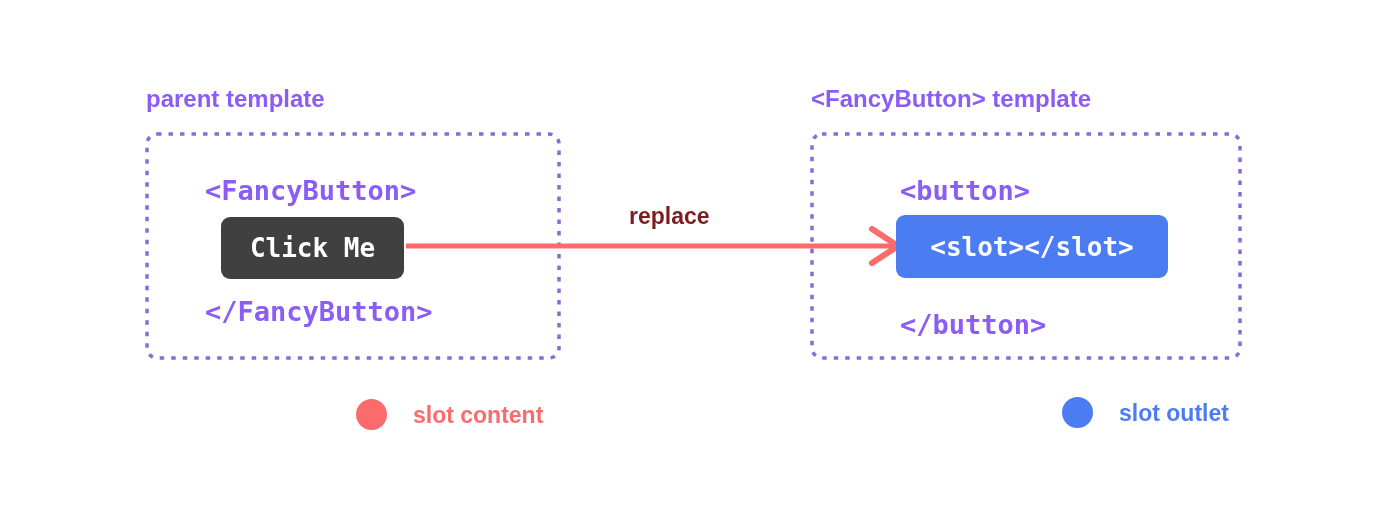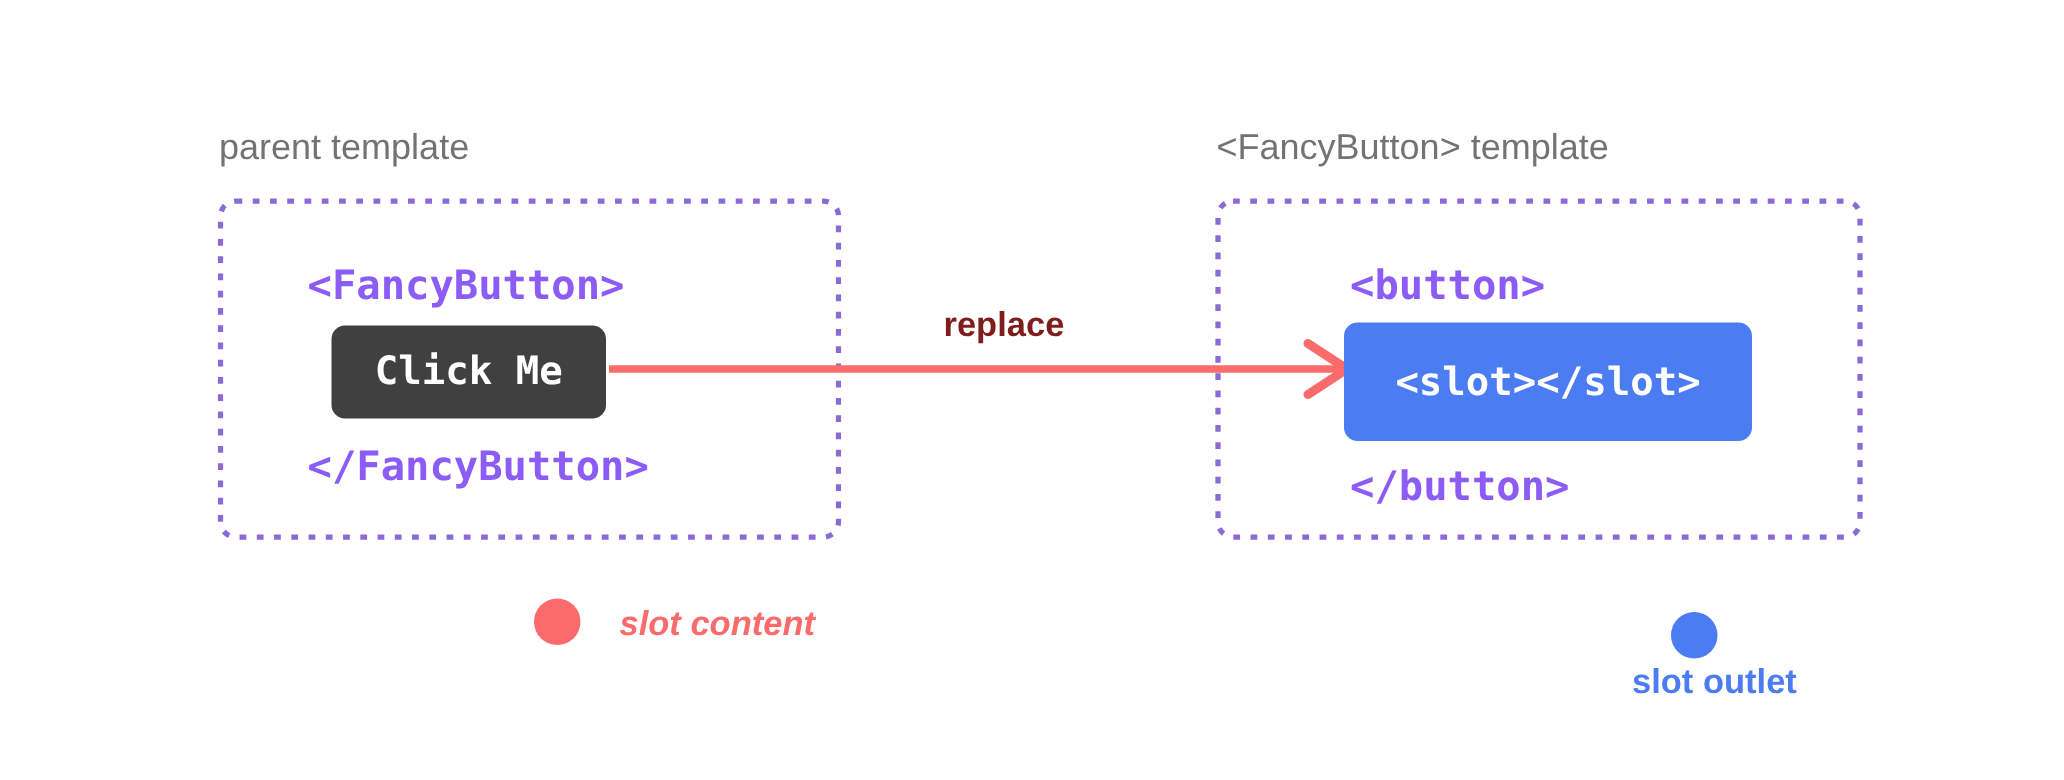"parent template" .heading { color: #737373 -> #8b5cf6; font-weight: normal -> bold }
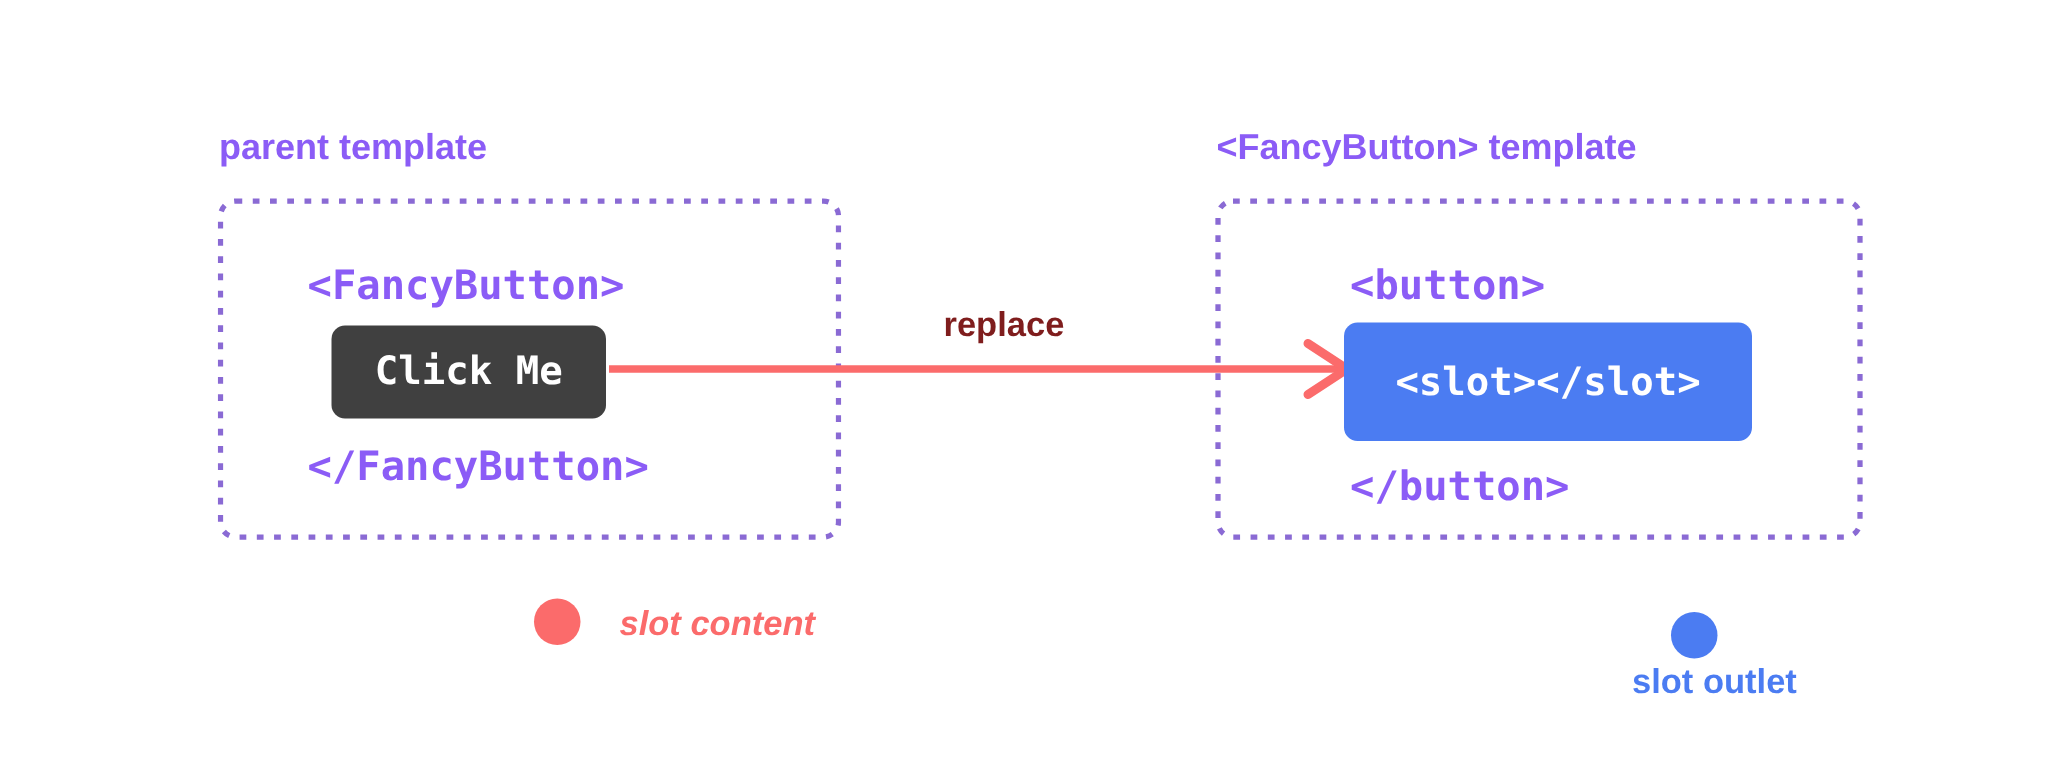"<slot></slot>" div.chip { height: 79px -> 63px }
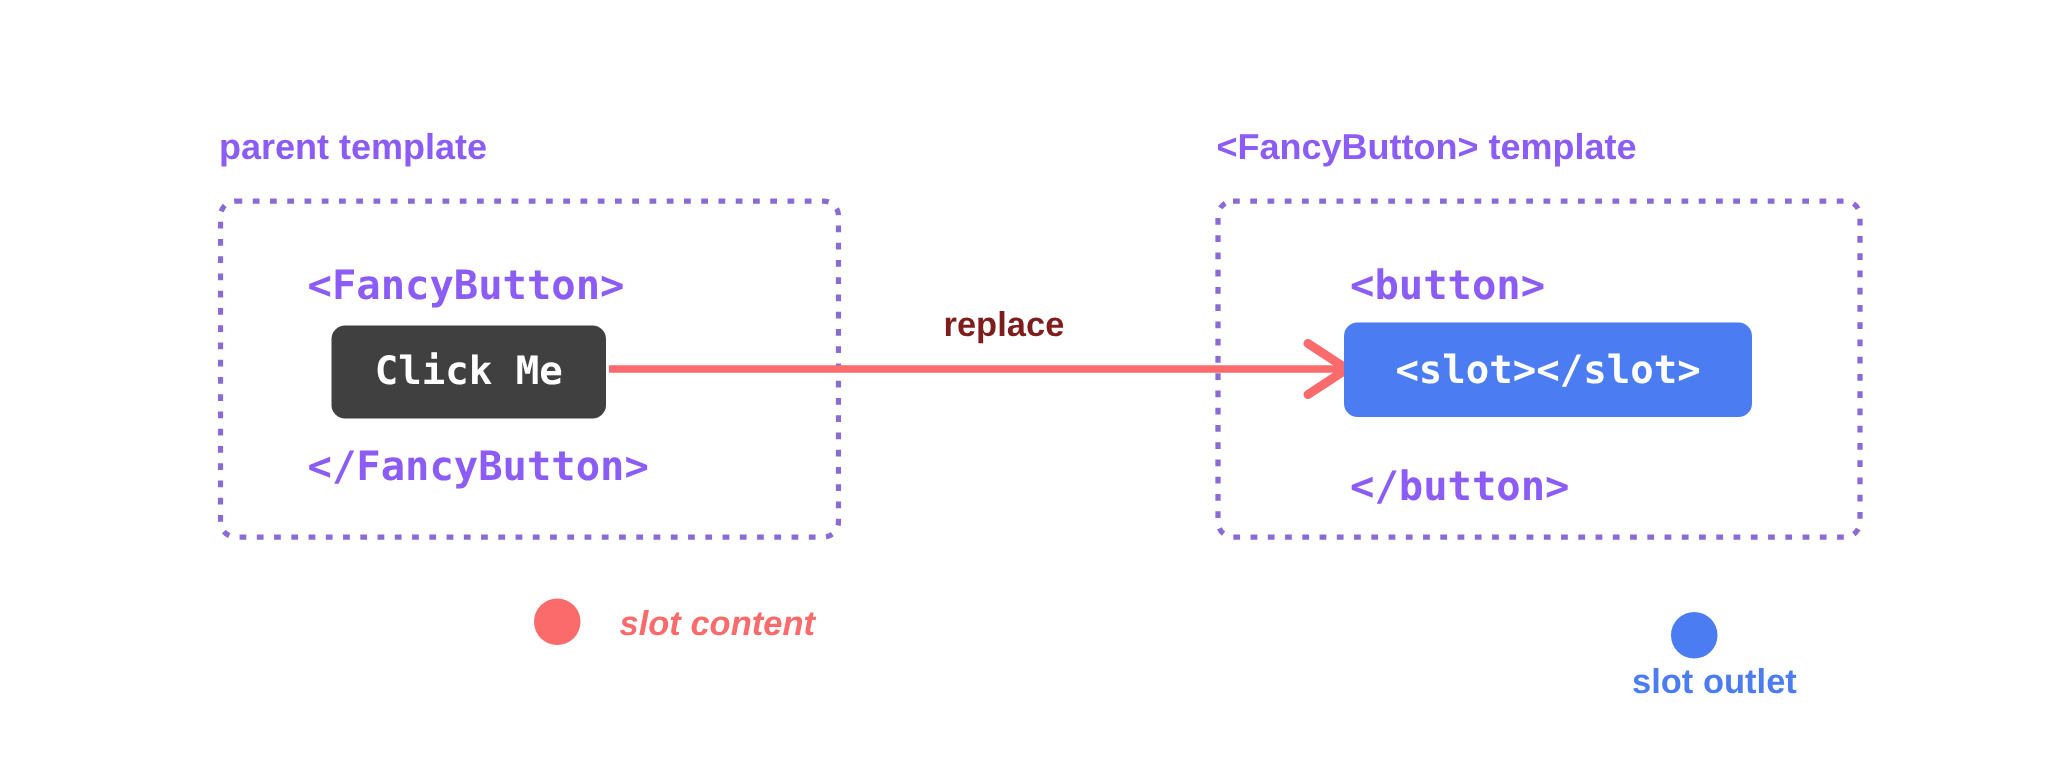"slot content" .legend-label-coral { font-style: italic -> none }
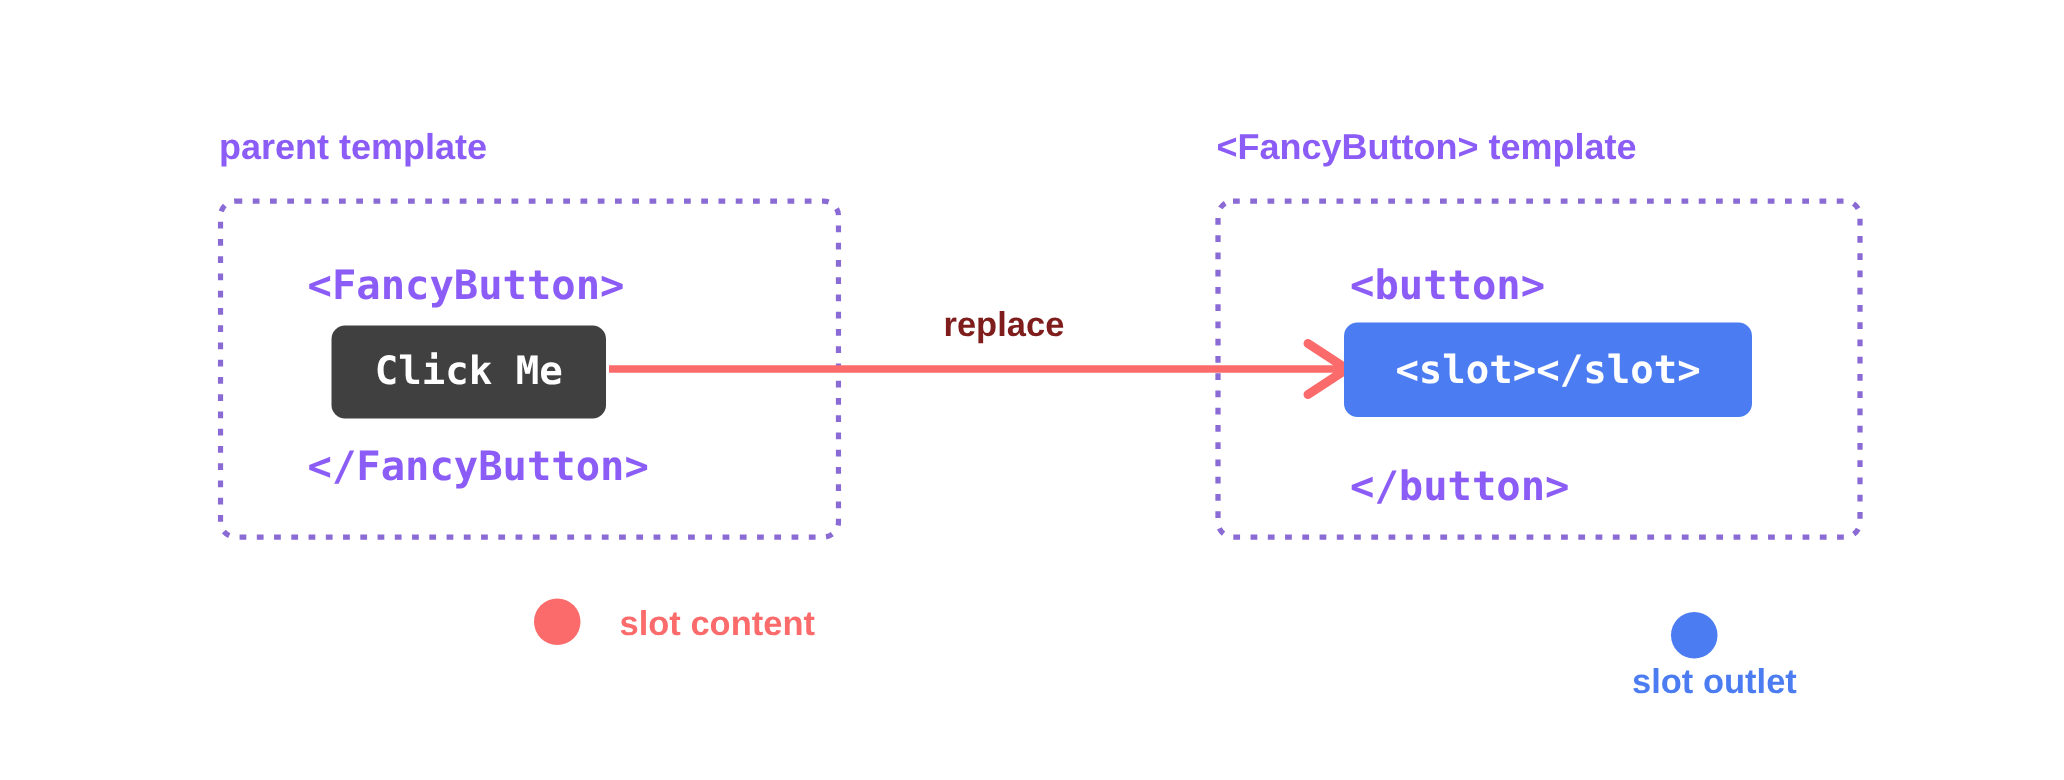"slot outlet" div.legend-item { flex-direction: column -> none; top: 408px -> 397px }
